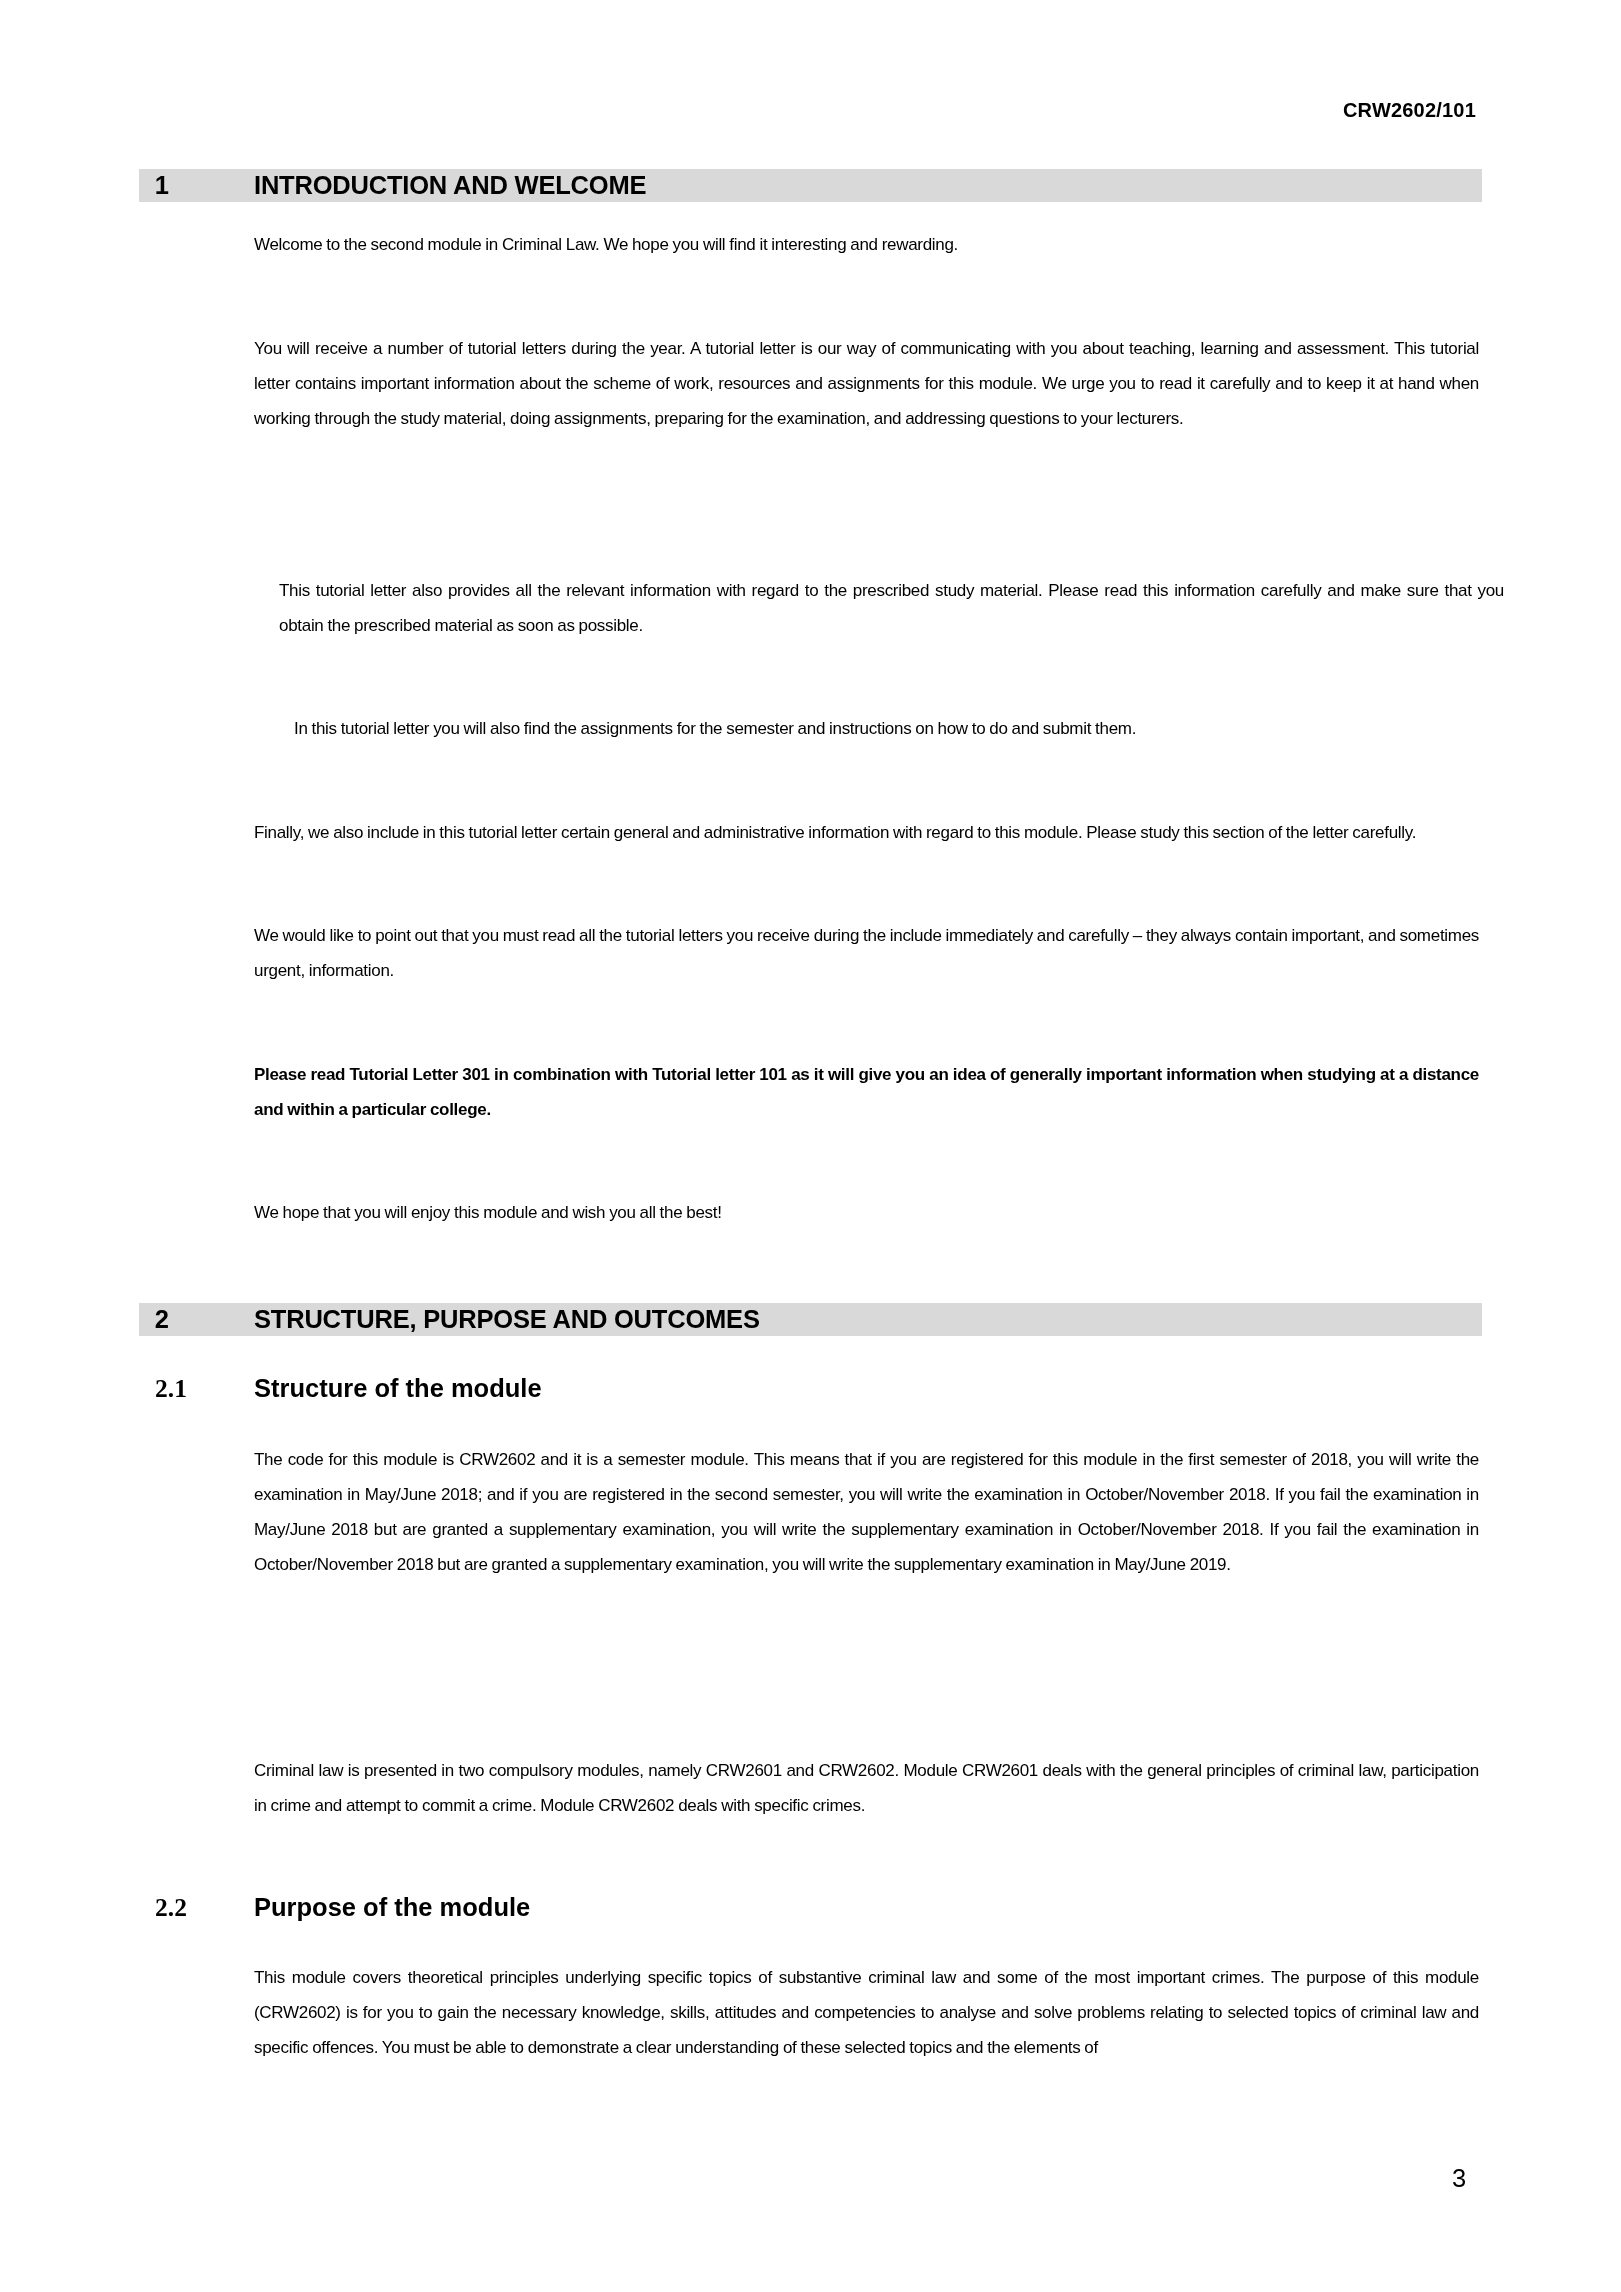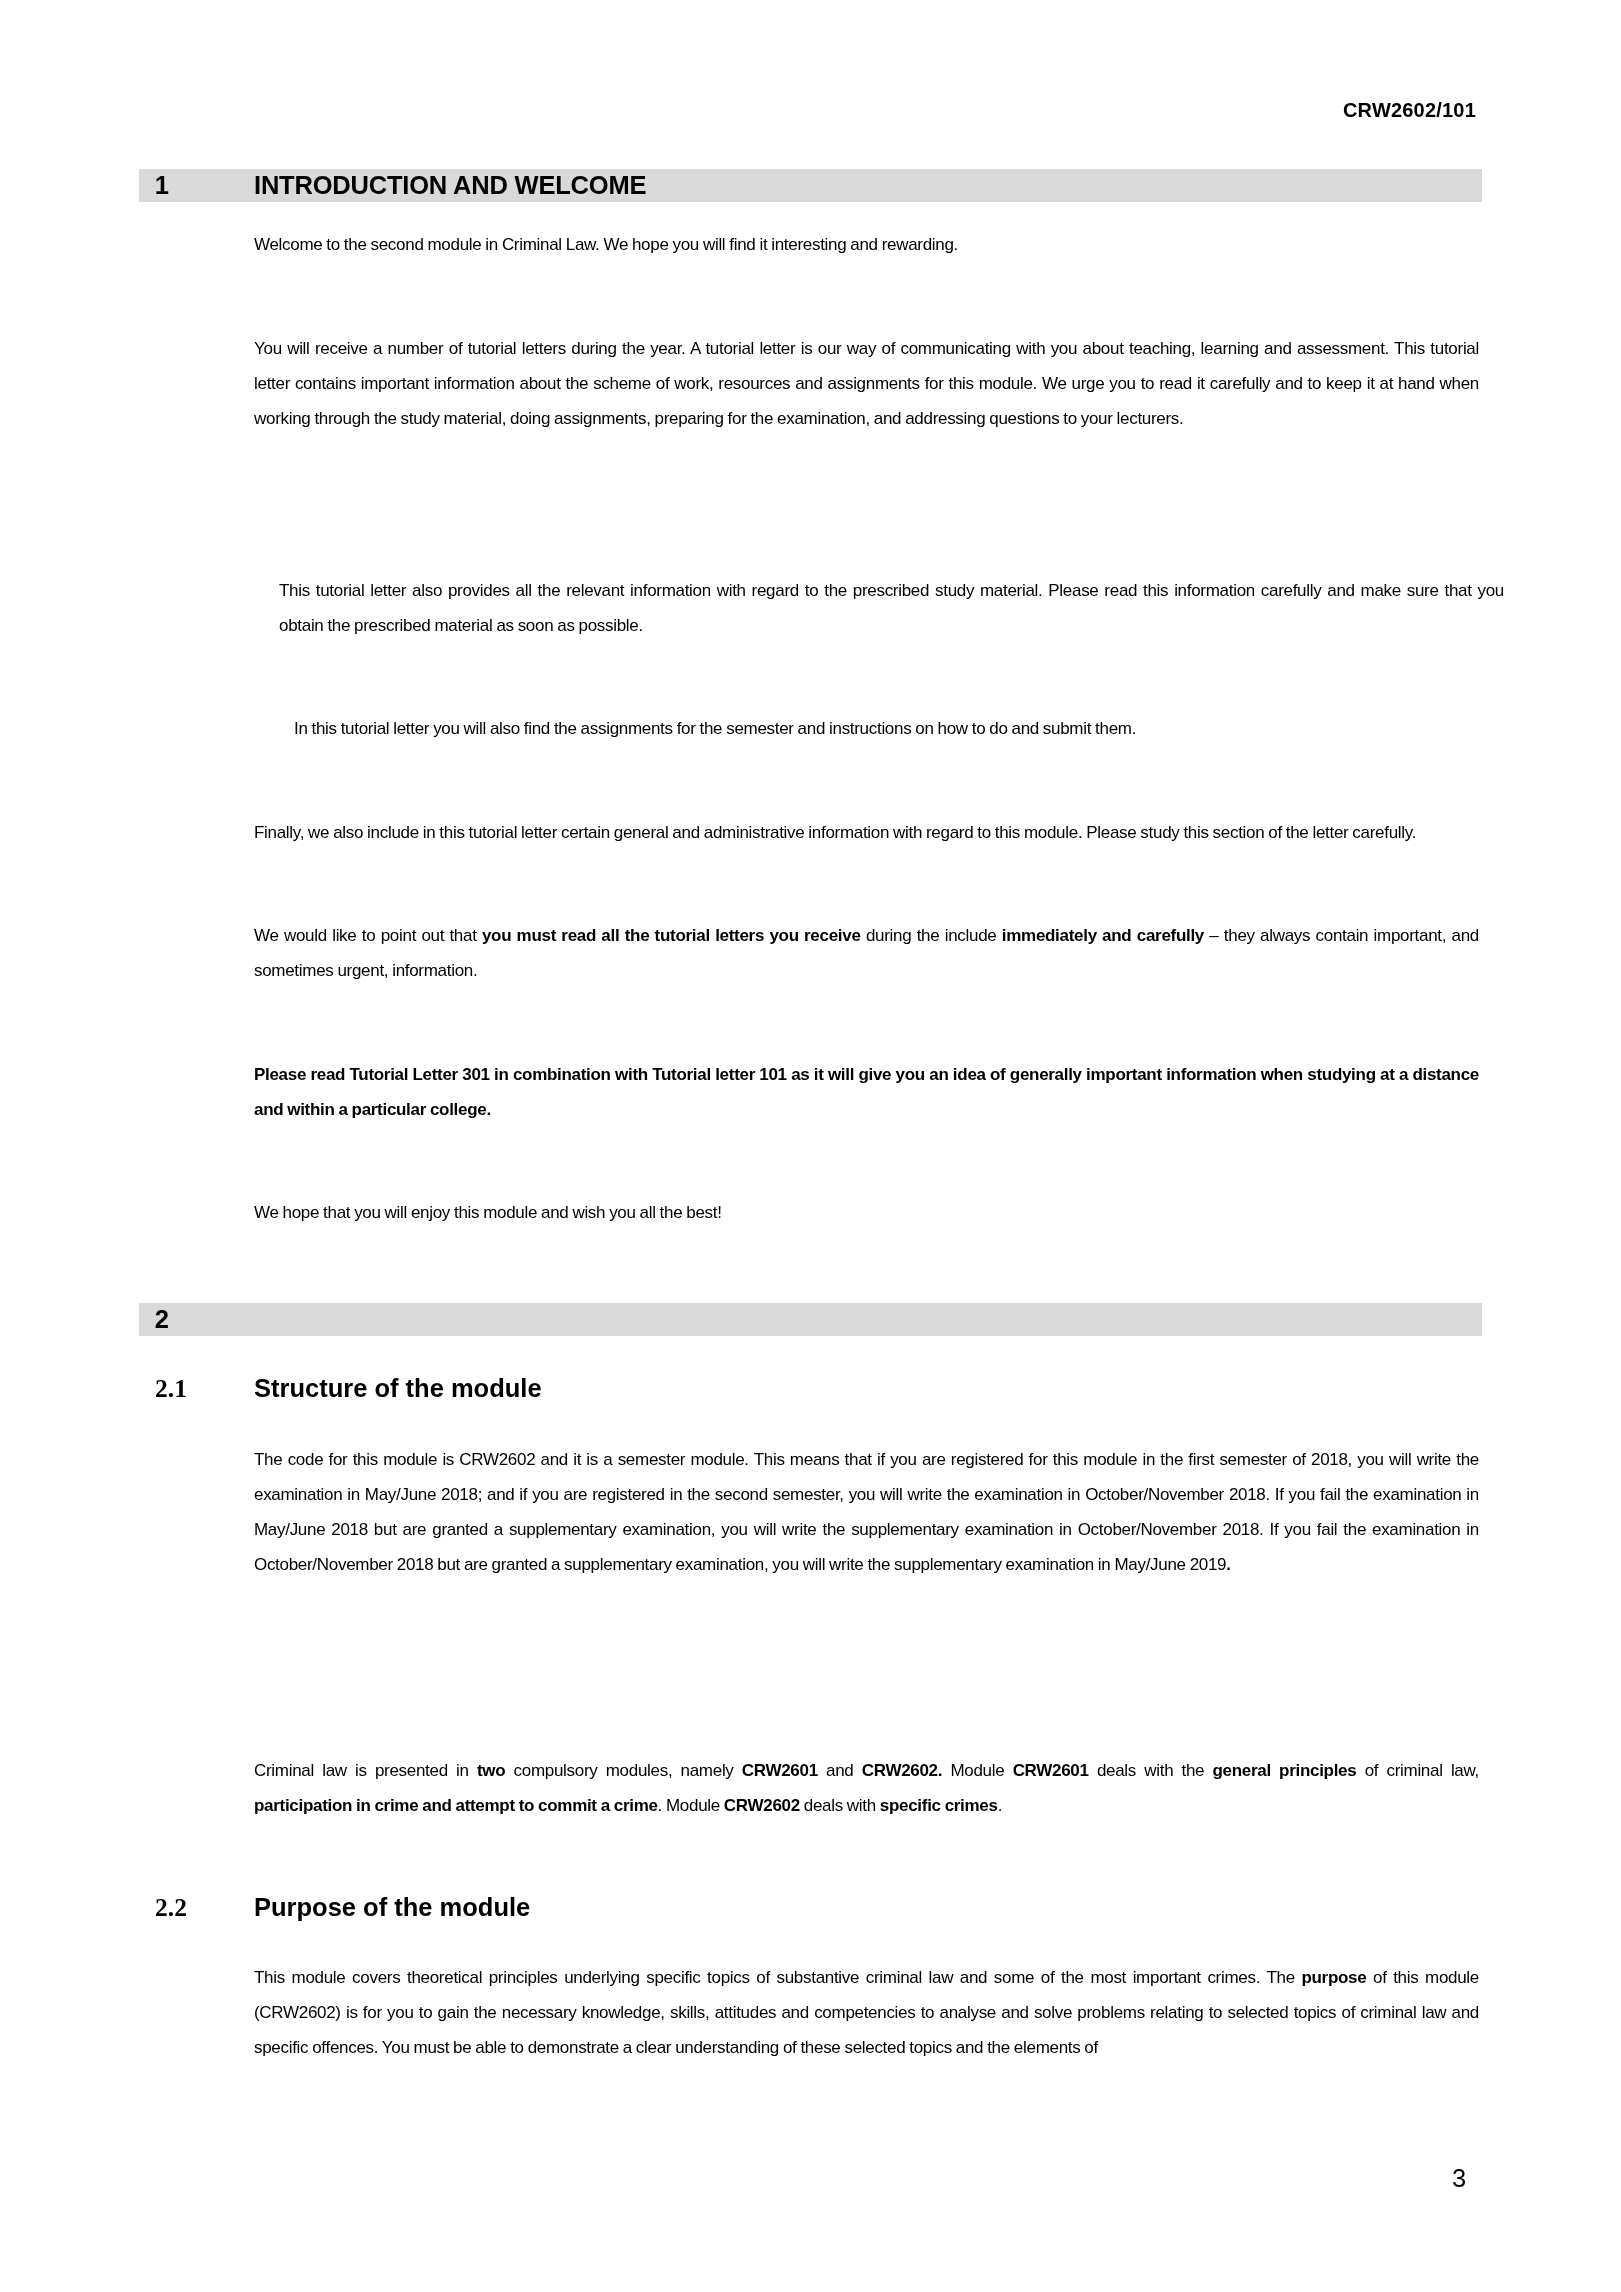"you must read all the" .para b { font-weight: bold -> normal }
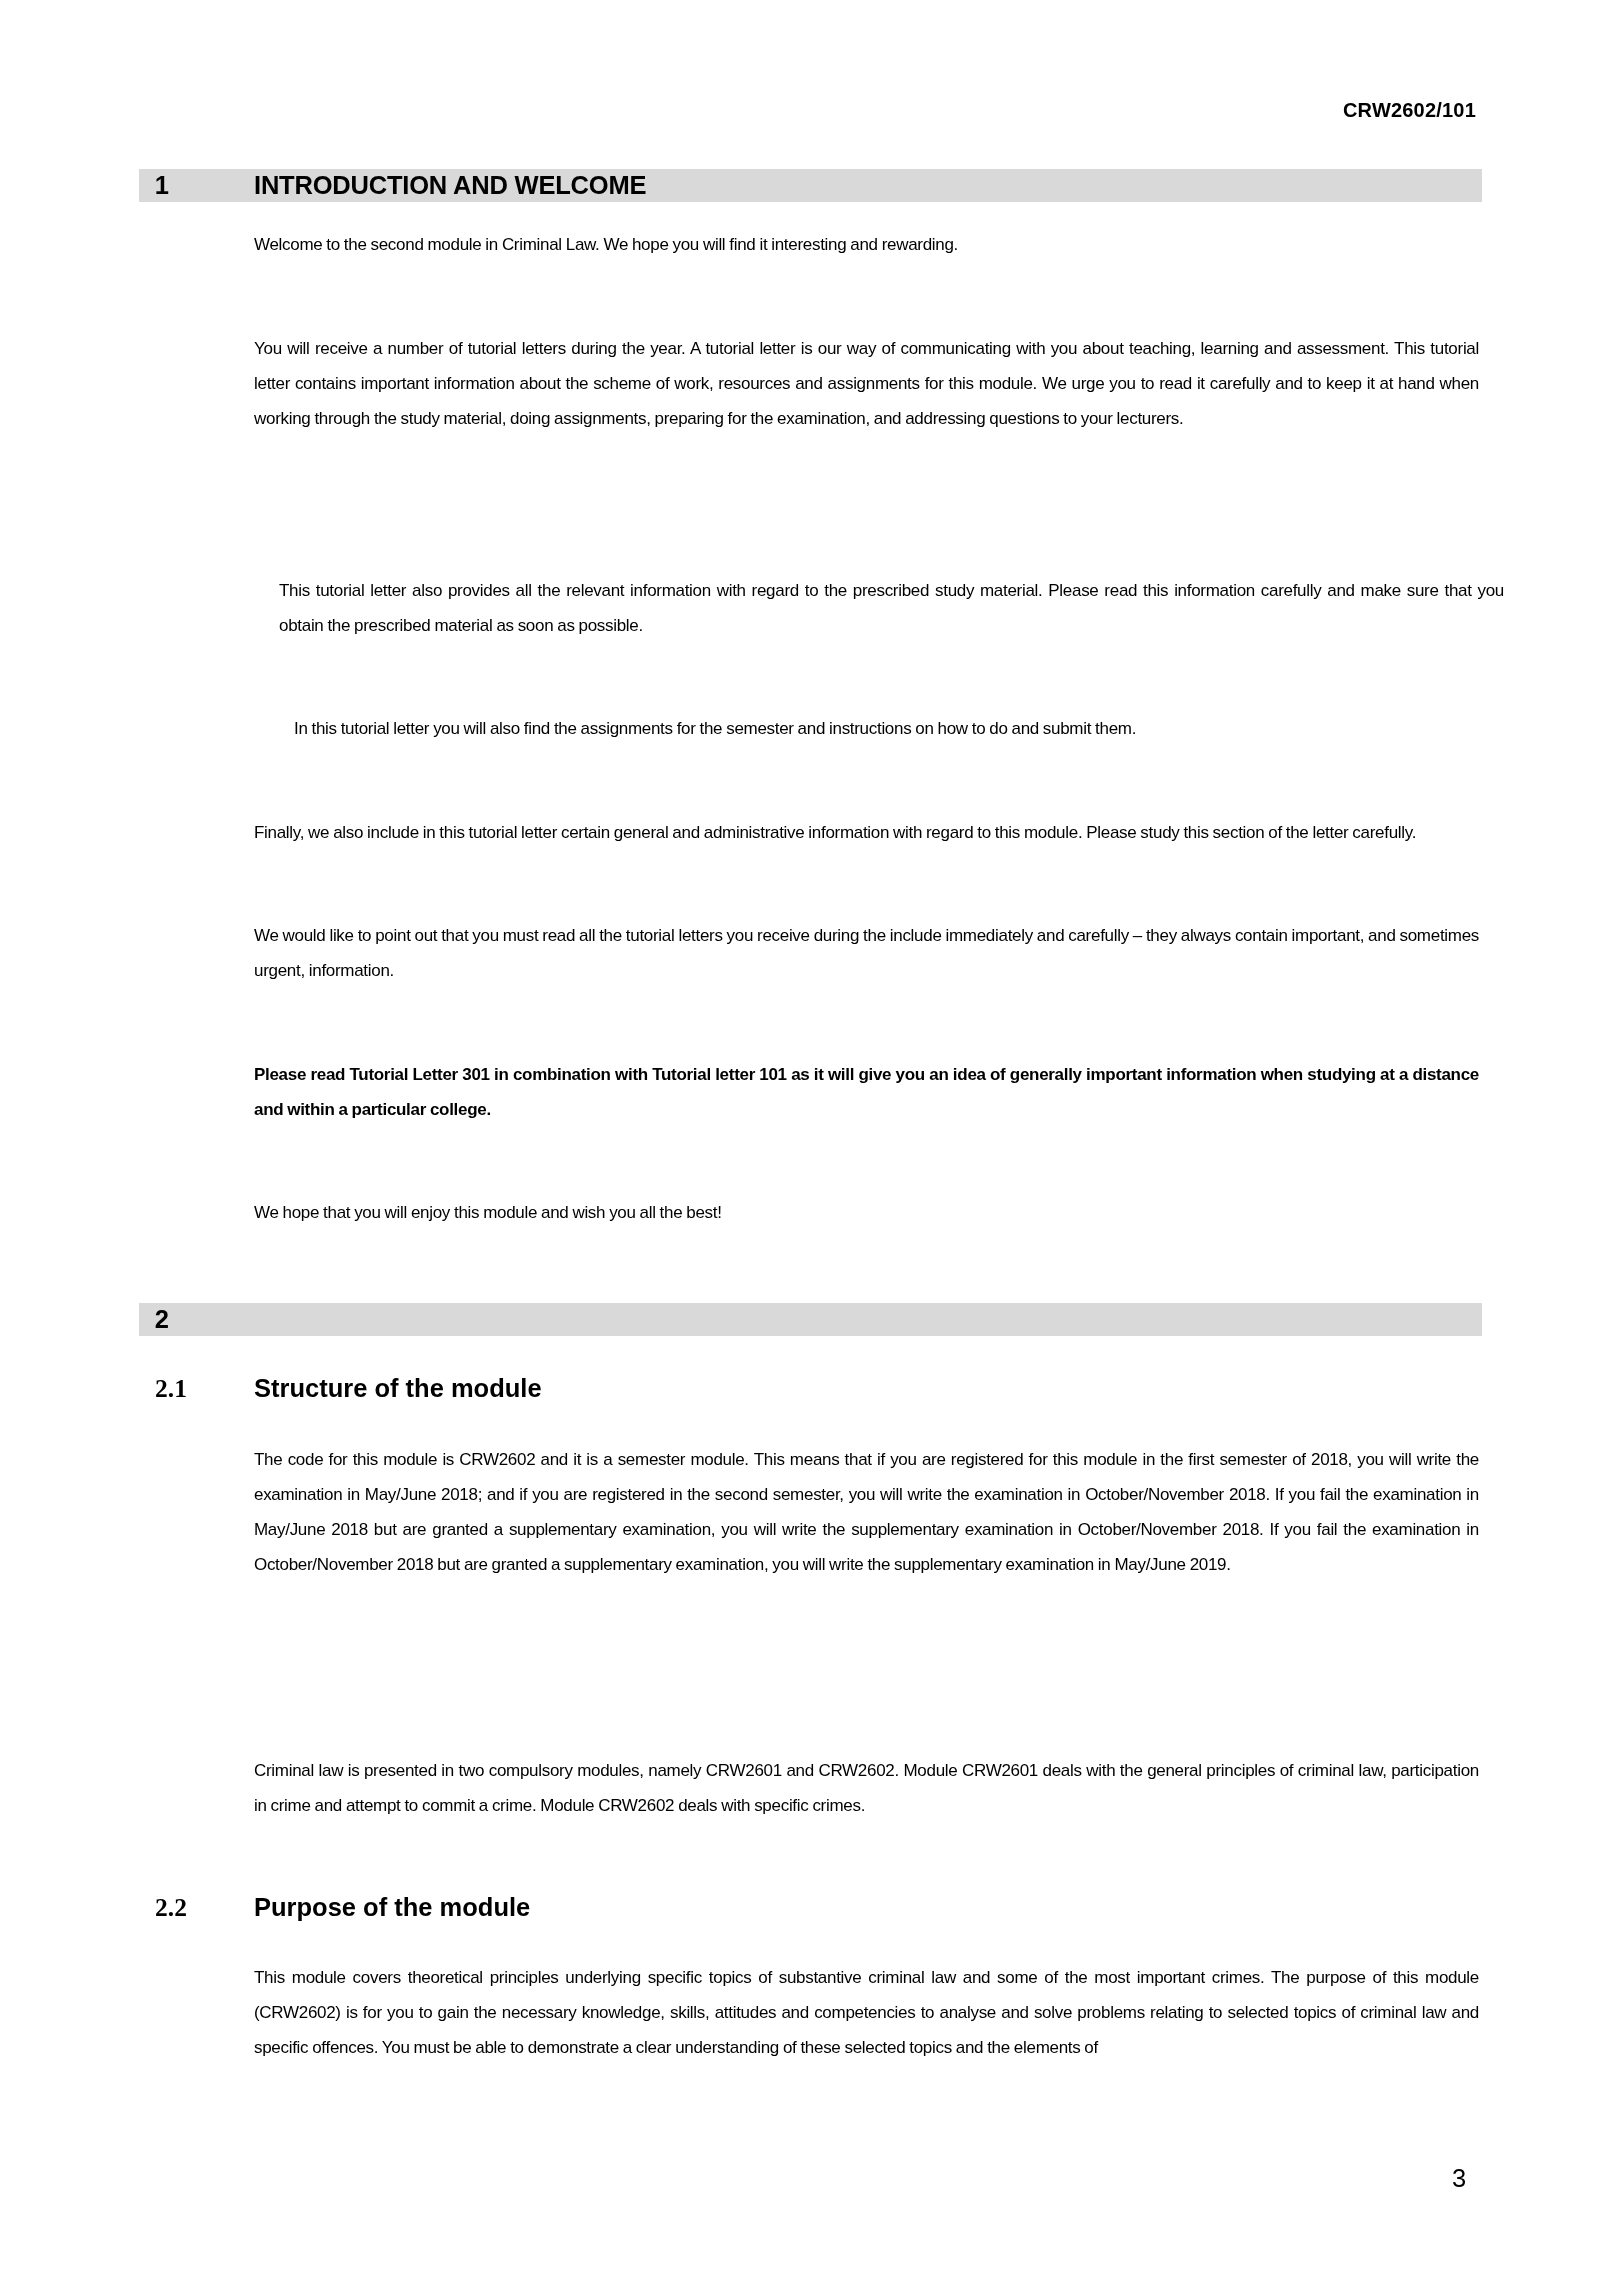"STRUCTURE, PURPOSE AND OUTCOMES" span.title { html: none -> <span>STRUCTURE, PURPOSE AND OUTCOMES</span> }
